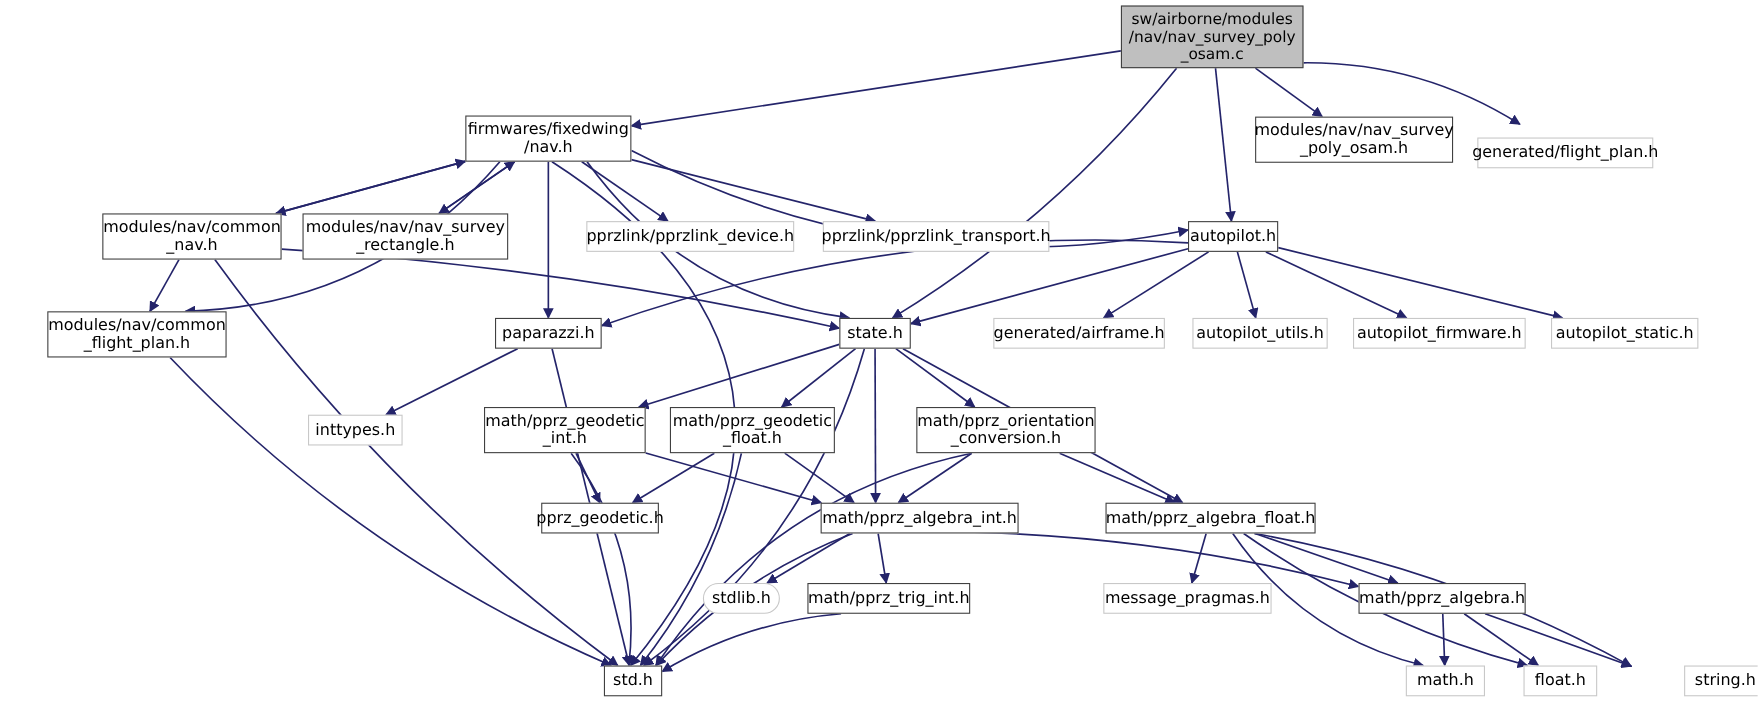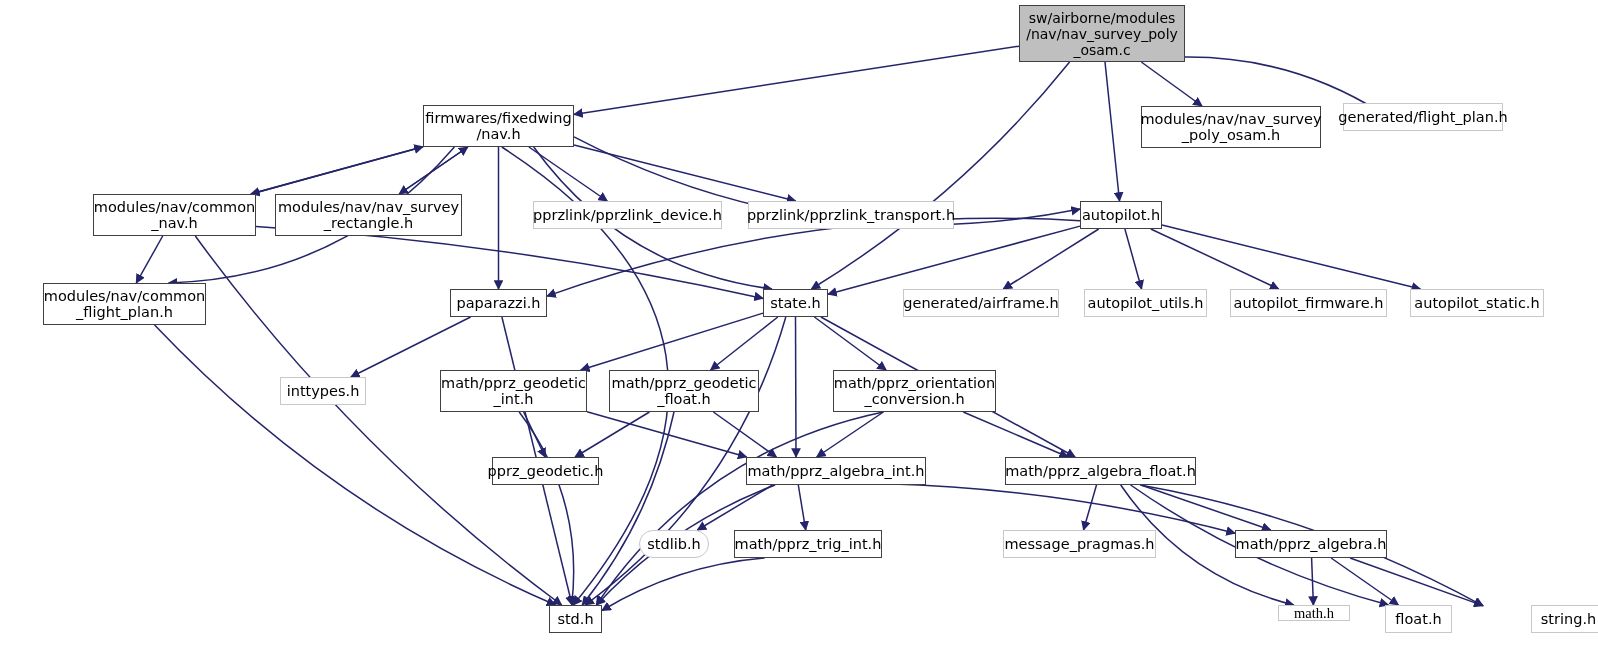"generated/flight_plan.h" div.node { top: 103px -> 125px }
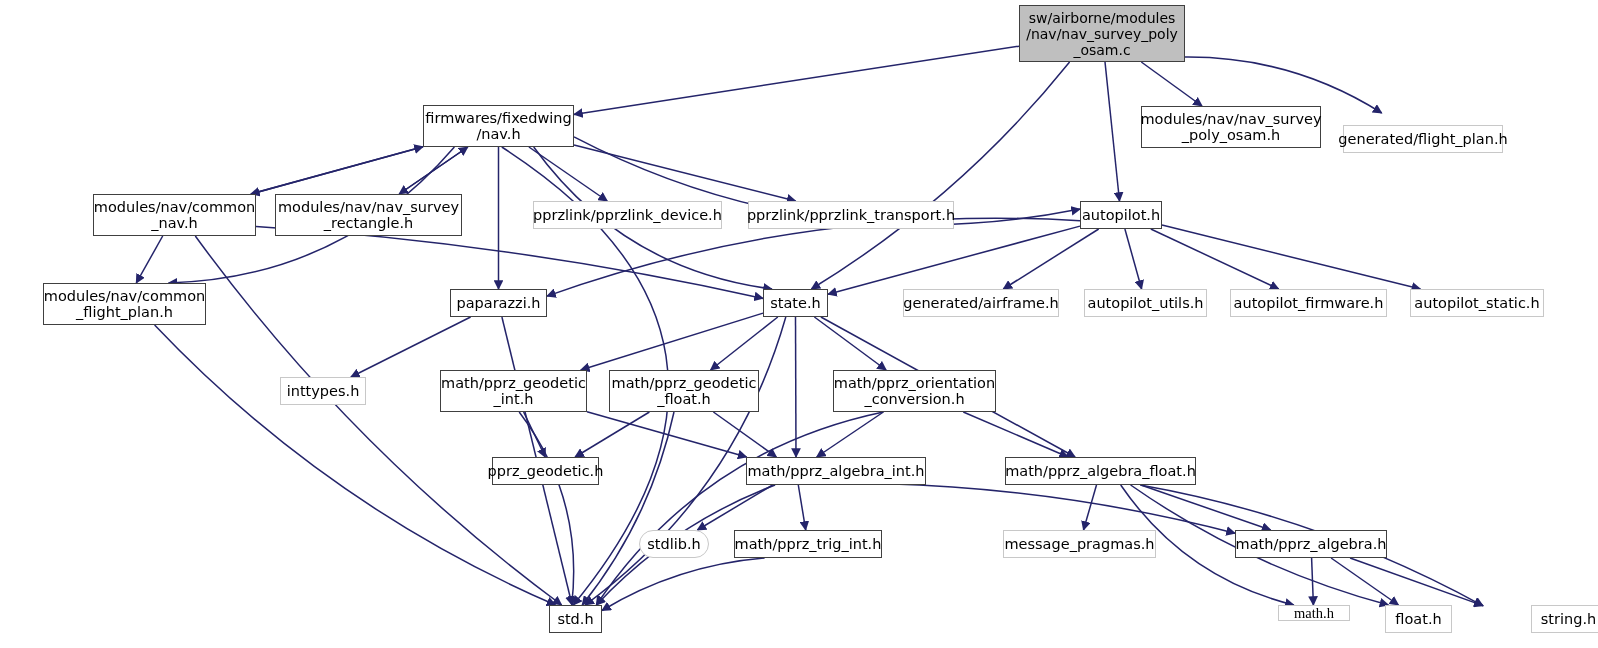"math.h" div.node { font-family: Liberation Serif, serif -> none; height: 16px -> 28px }
